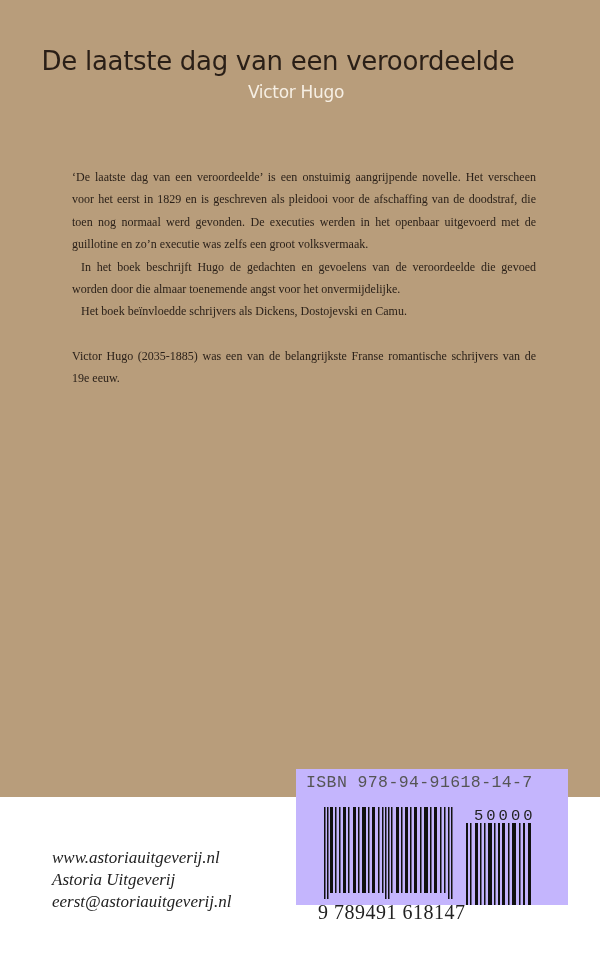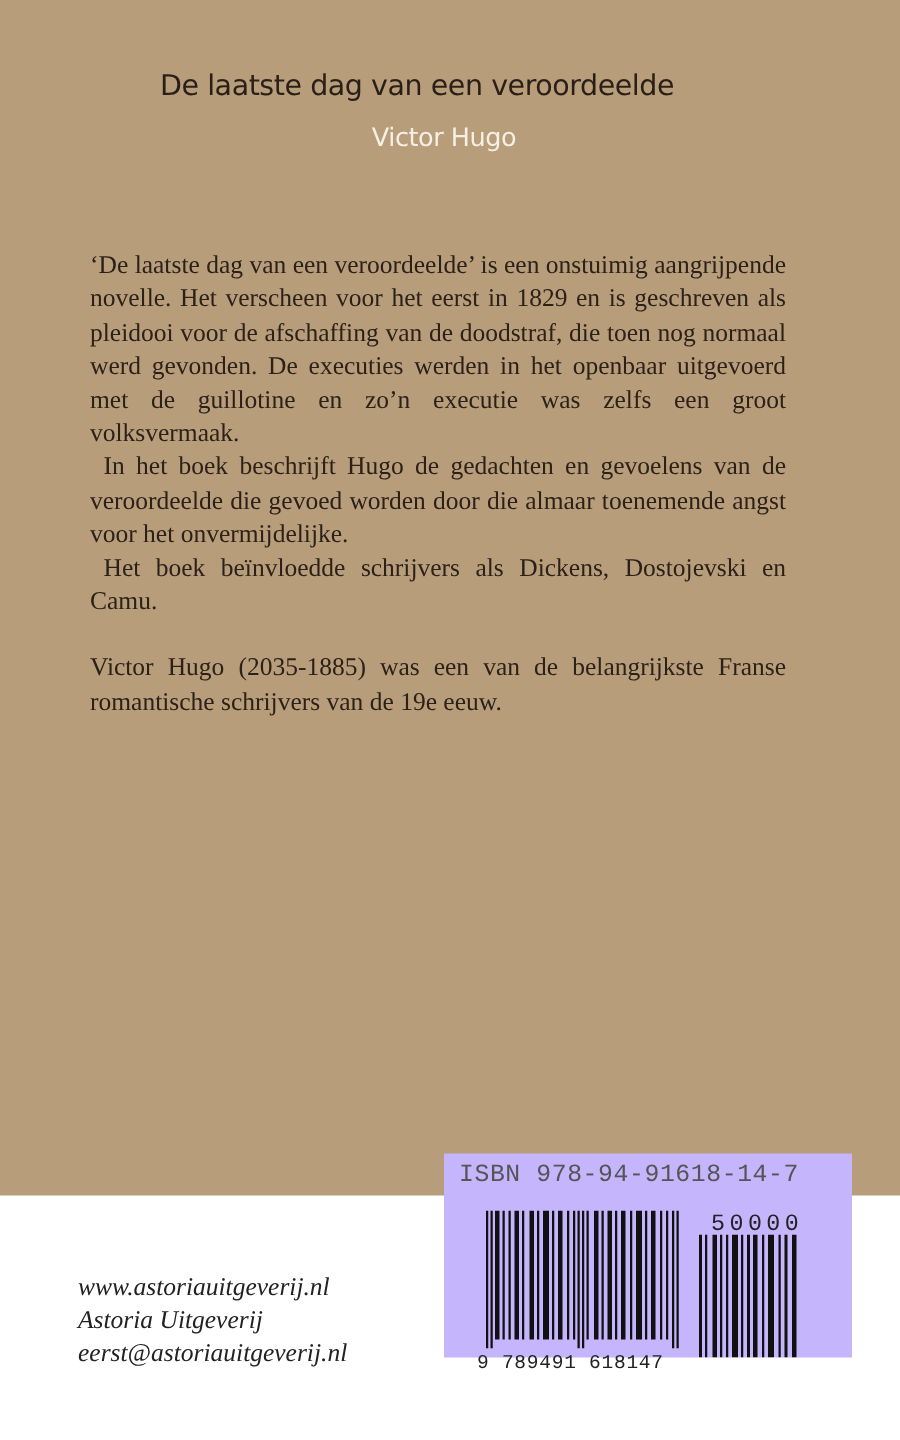"De laatste dag van een" .title { font-size: 19px -> 26px }
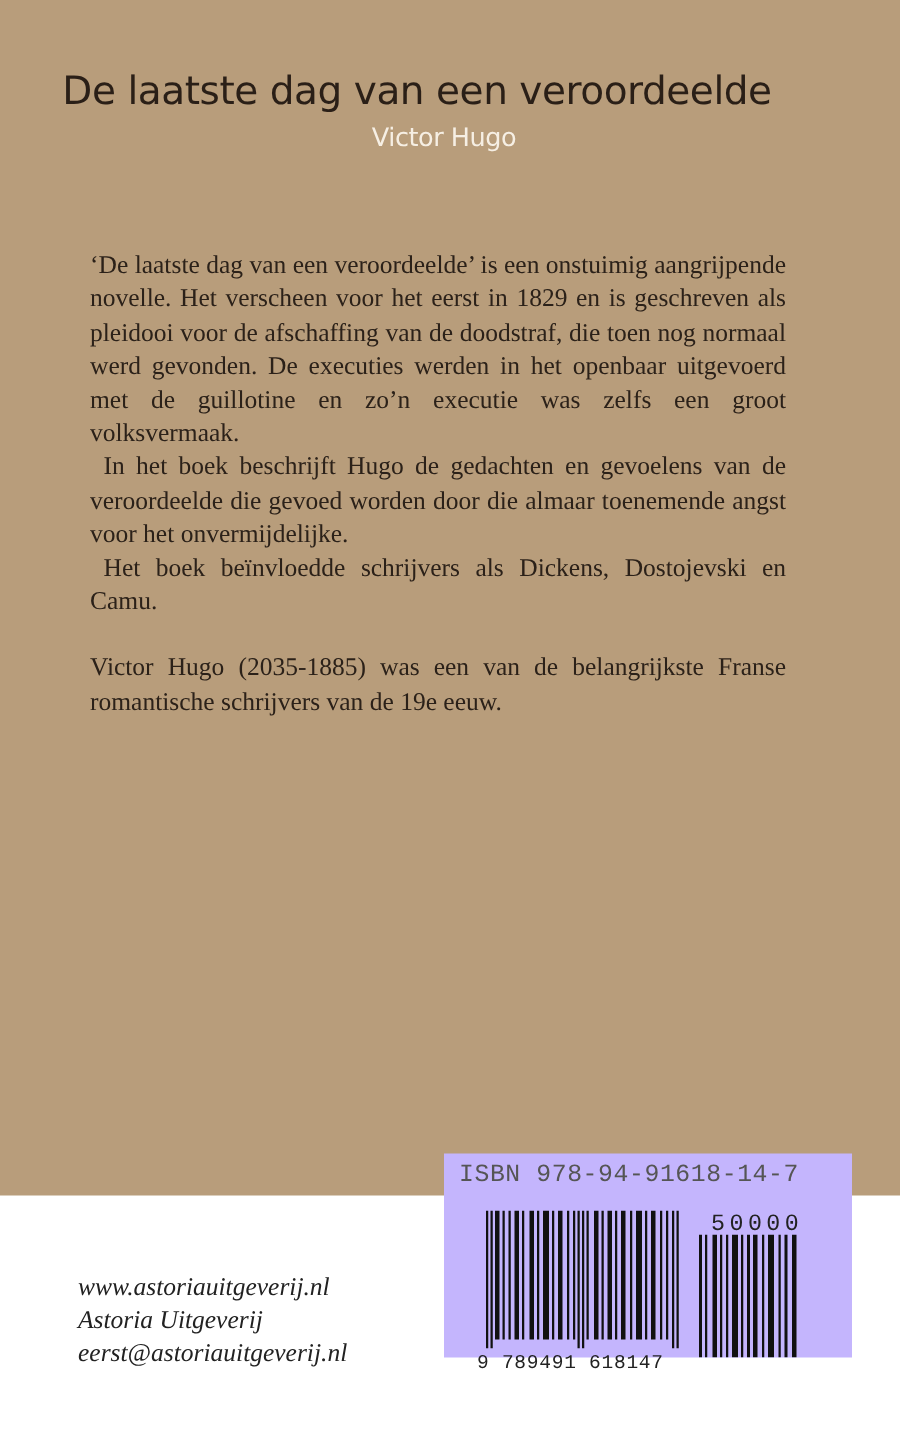"‘De laatste dag van een" .body-text { font-size: 17px -> 12px; left: 60px -> 72px }
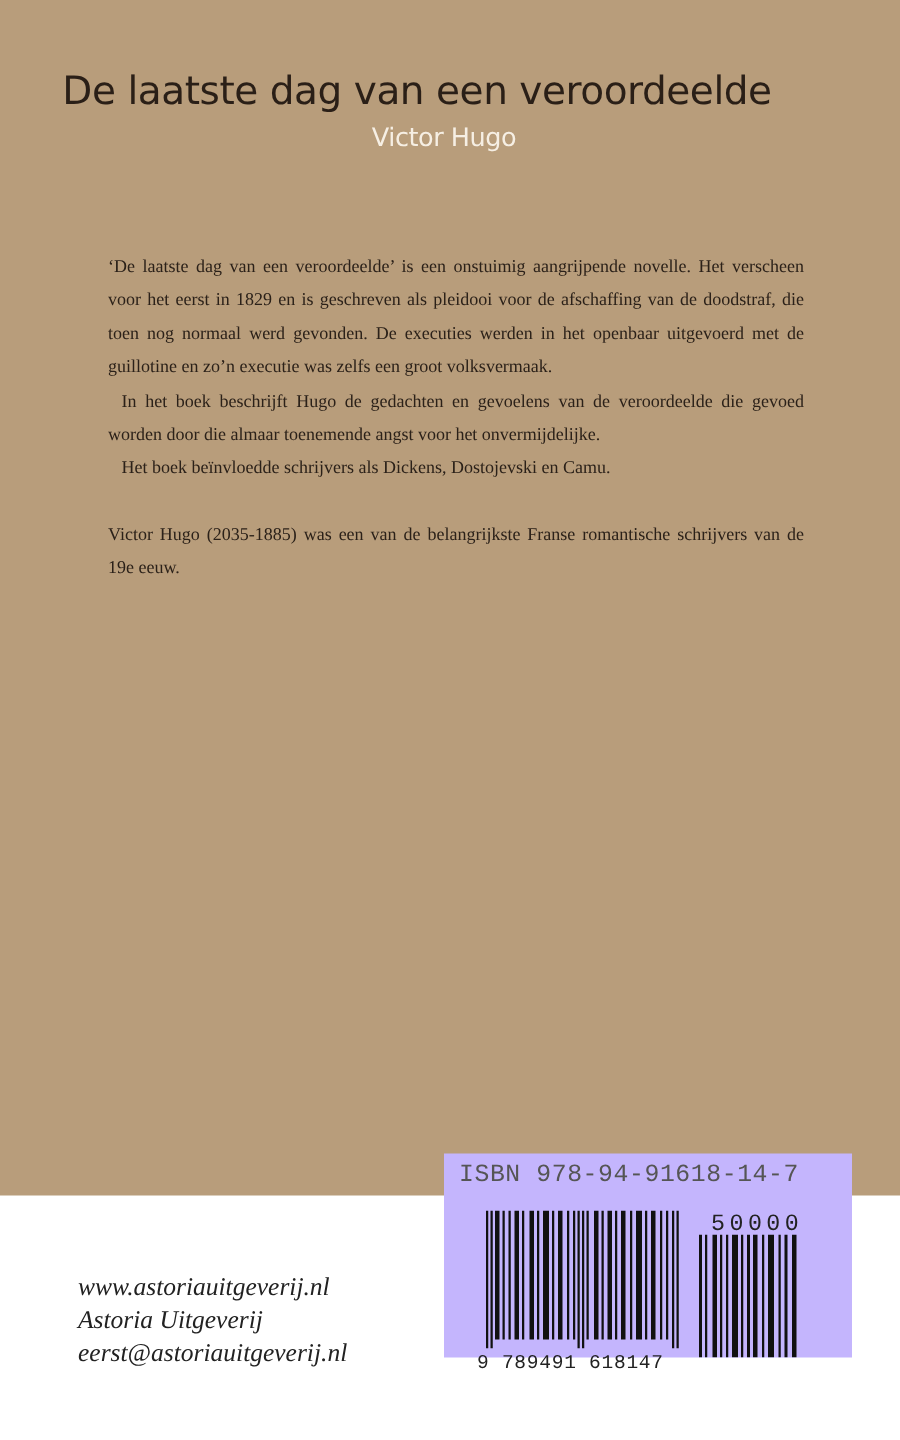"9 789491 618147" .ean-digits { font-family: Liberation Mono, monospace -> Liberation Serif, serif; font-size: 13px -> 20px }
